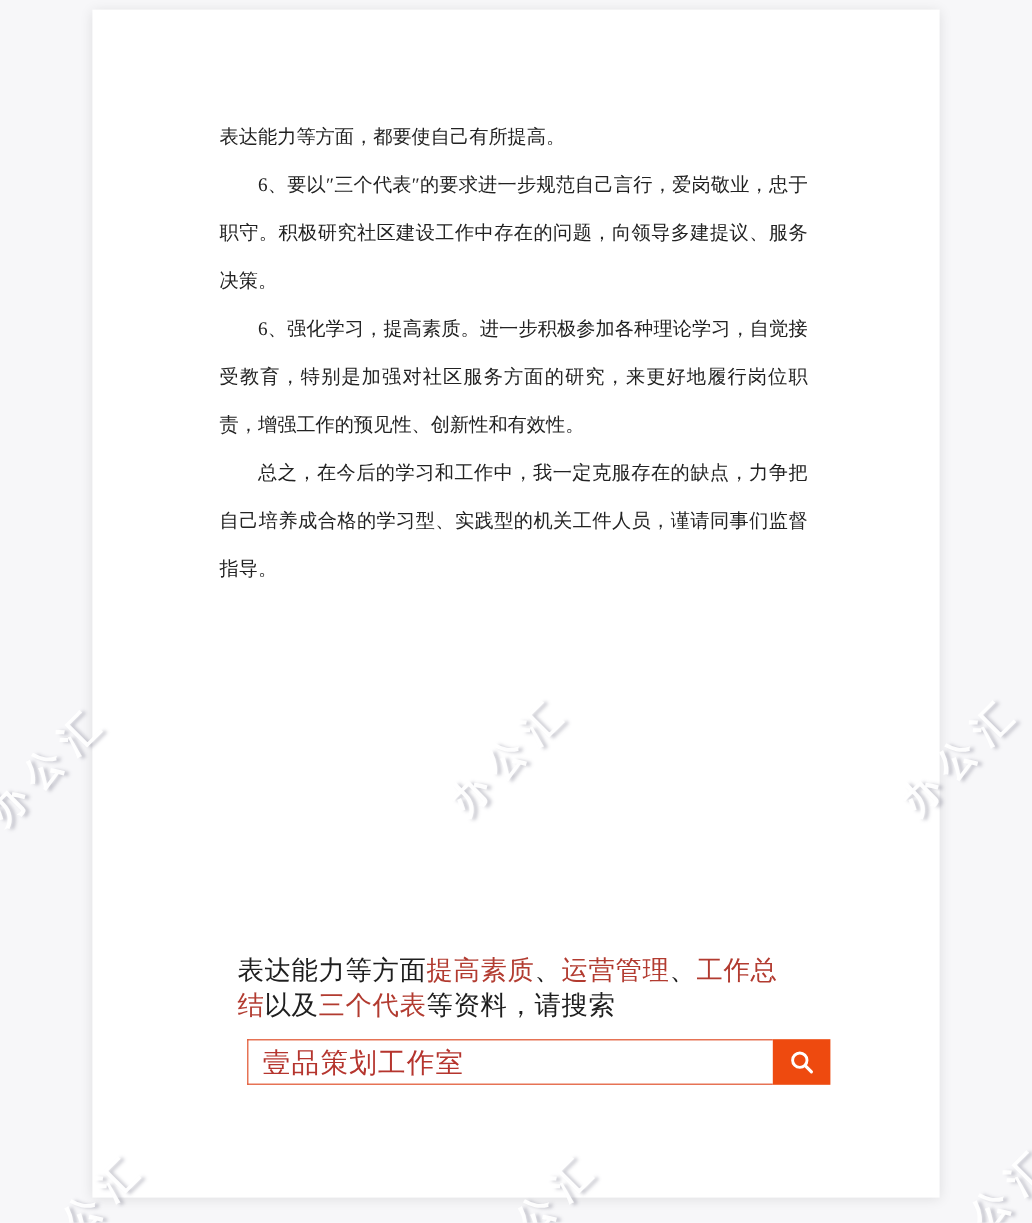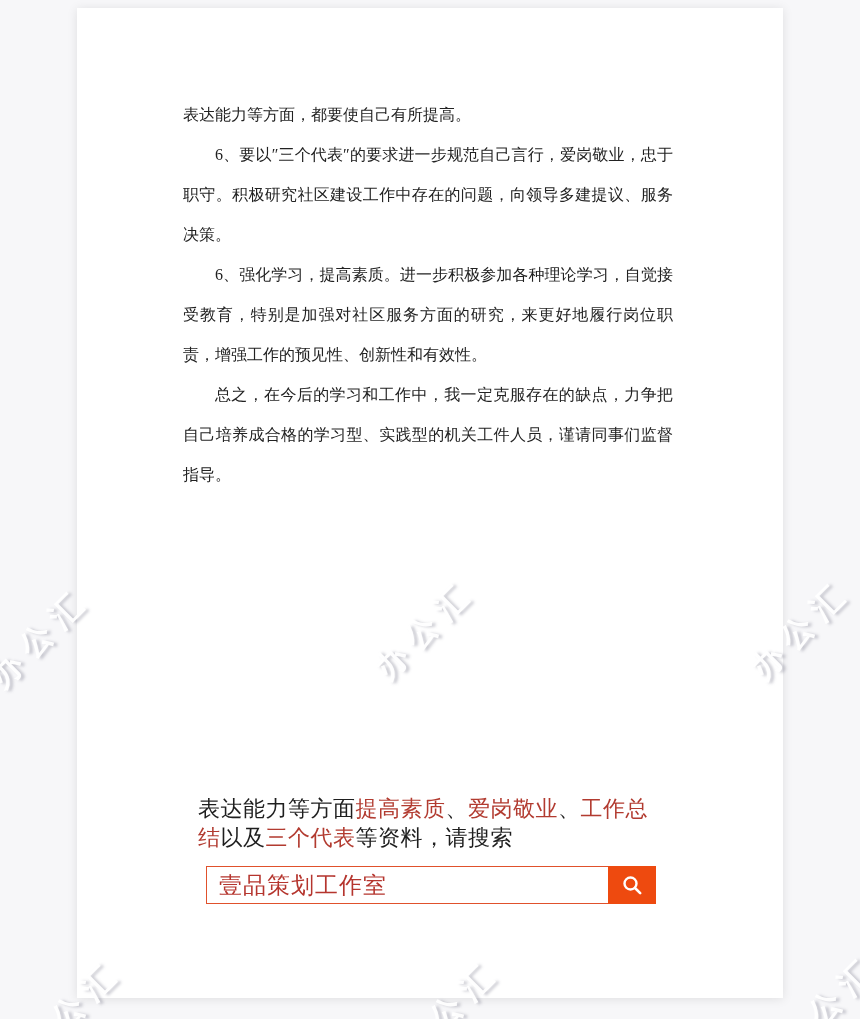"爱岗敬业" span.red { text: 爱岗敬业 -> 运营管理 }
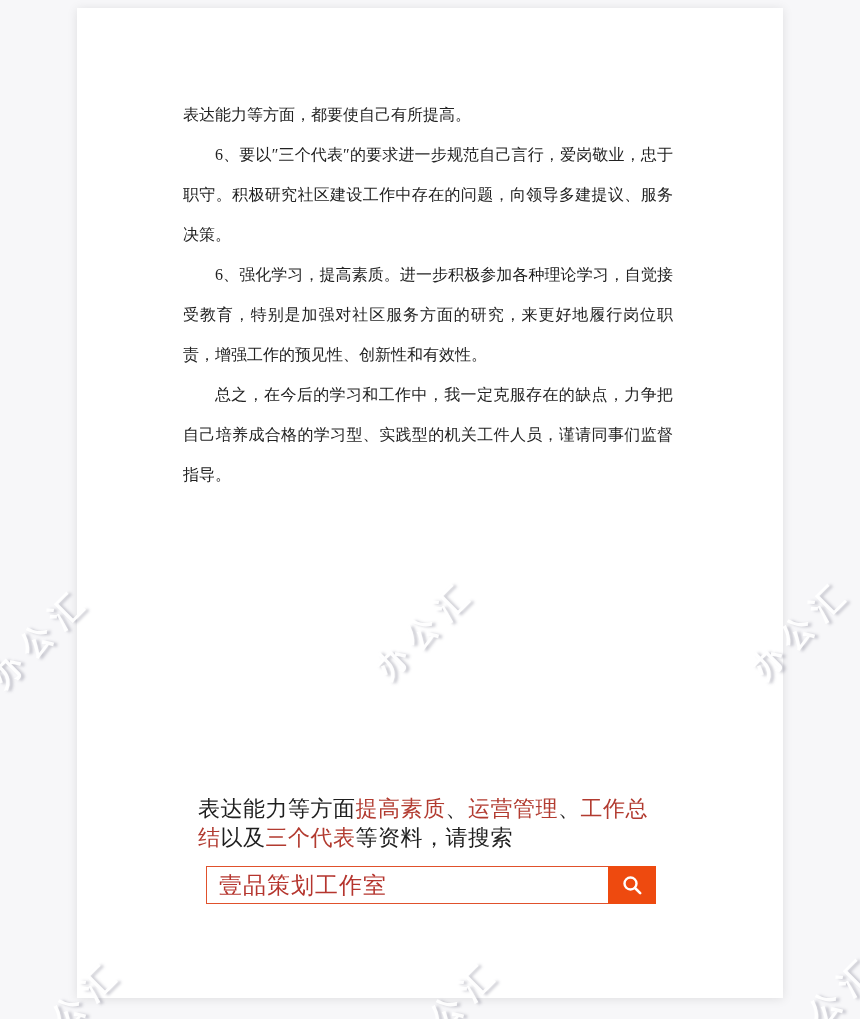"壹品策划工作室" .searchbar { width: 450px -> 486px }
